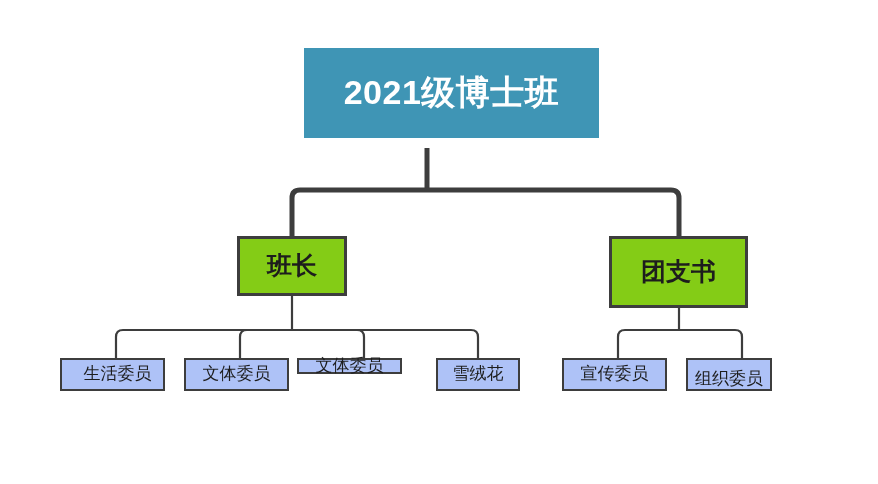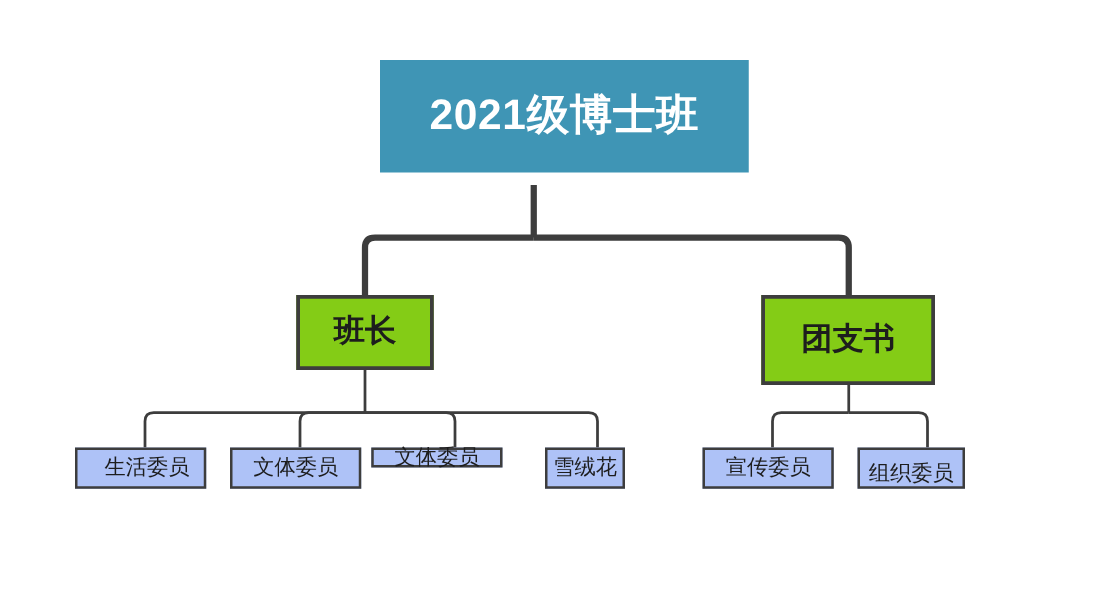"雪绒花" div.node { width: 64px -> 84px }
